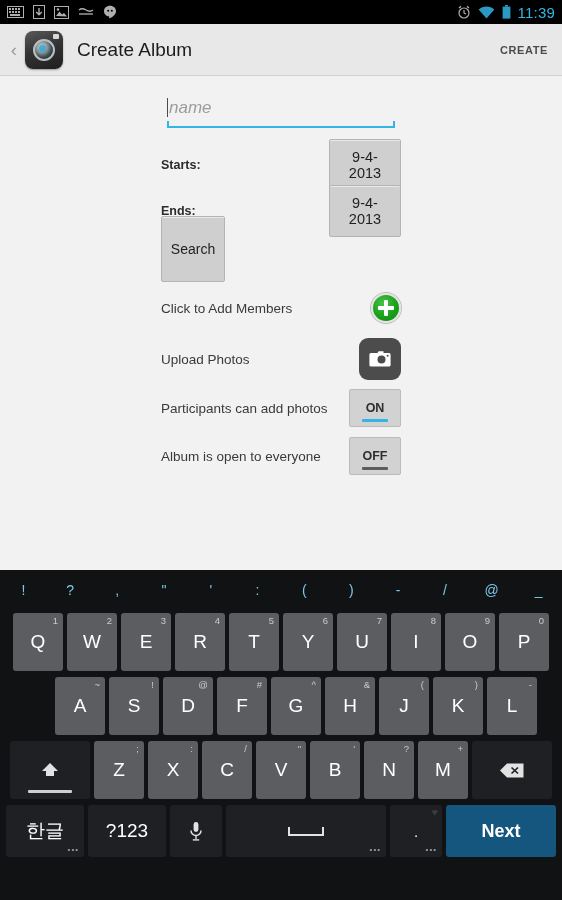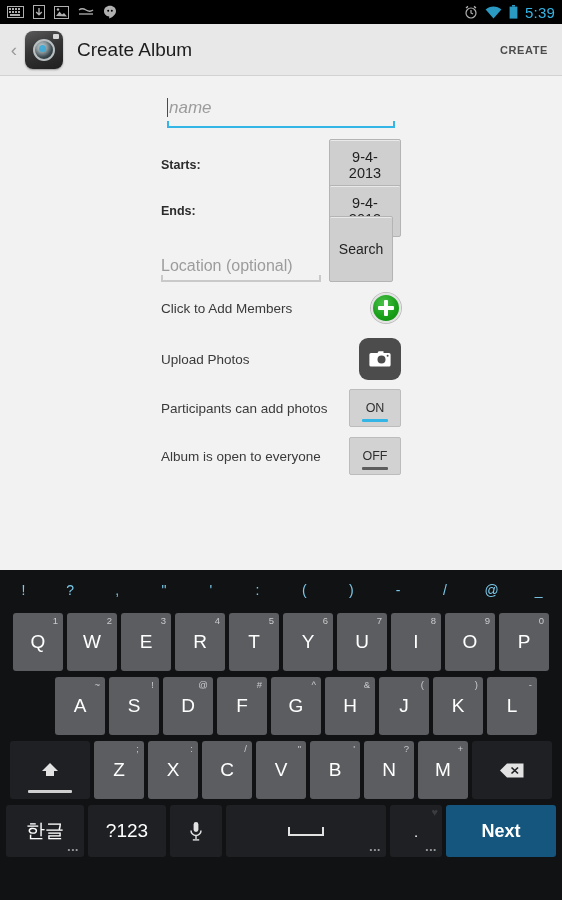"5:39" span.sb-clock { text: 5:39 -> 11:39 }
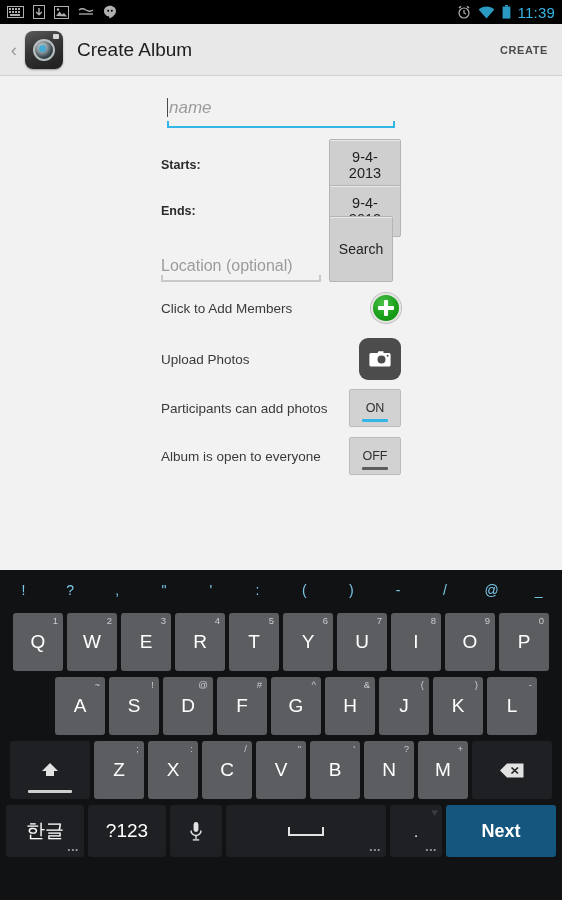"Location (optional)" div.loc-input { html: <div> <span></span> <span>Location (optional)</span> <span></span> </div> -> none }
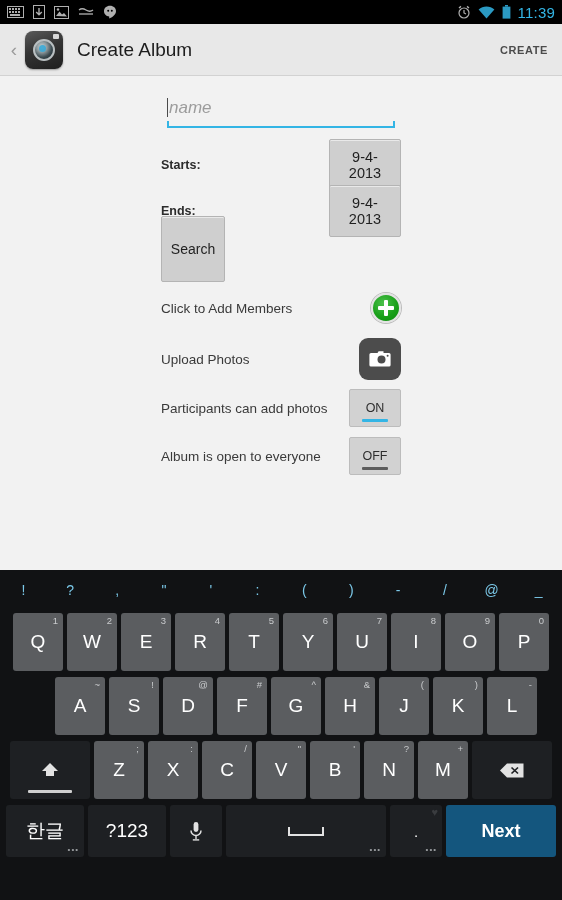"ON" .toggle { font-weight: 400 -> 700 }
